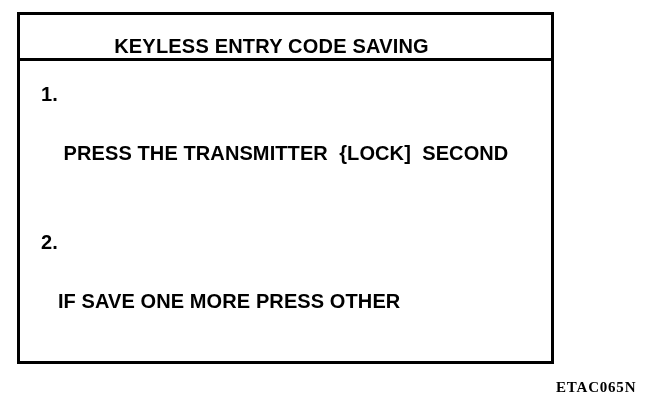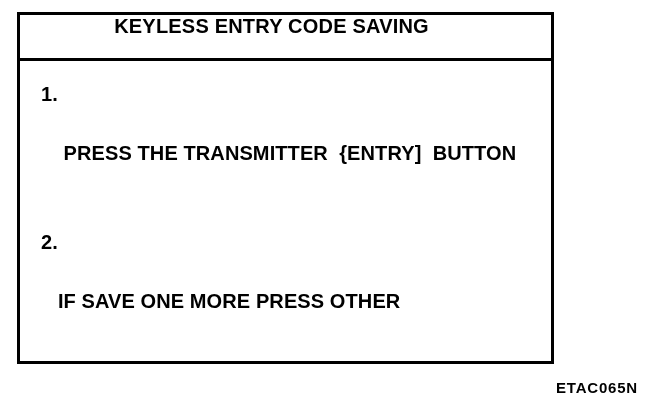"KEYLESS ENTRY CODE SAVING" .panel-header { align-items: flex-start -> flex-end }
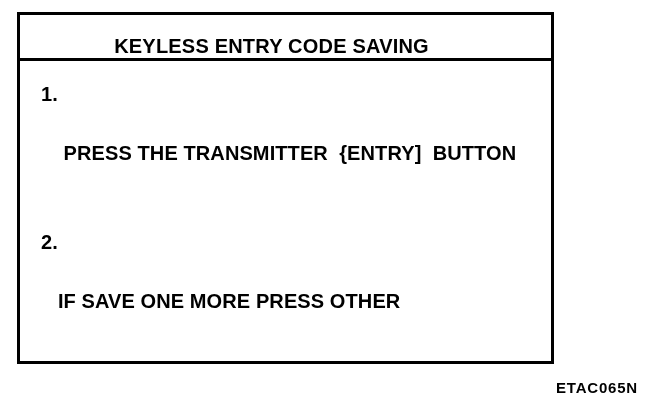"PRESS THE TRANSMITTER {ENTRY] BUTTON" span.step-line { text: ENTRY]  BUTTON -> LOCK]  SECOND }
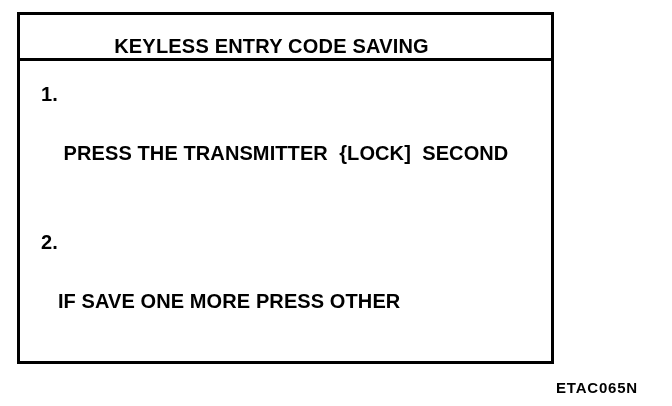"ETAC065N" .figure-label { font-family: none -> Liberation Serif, serif }
